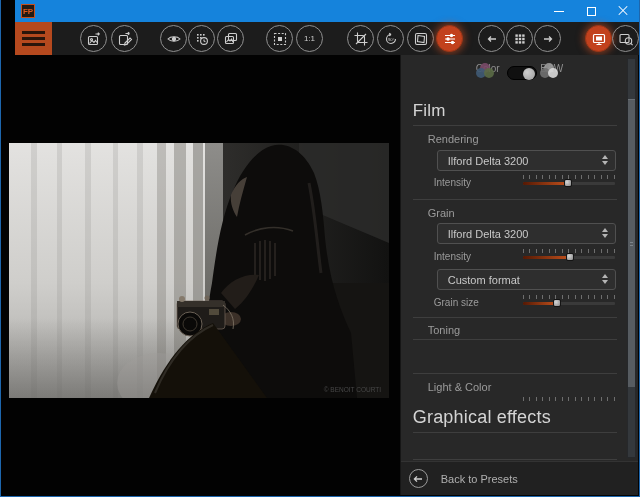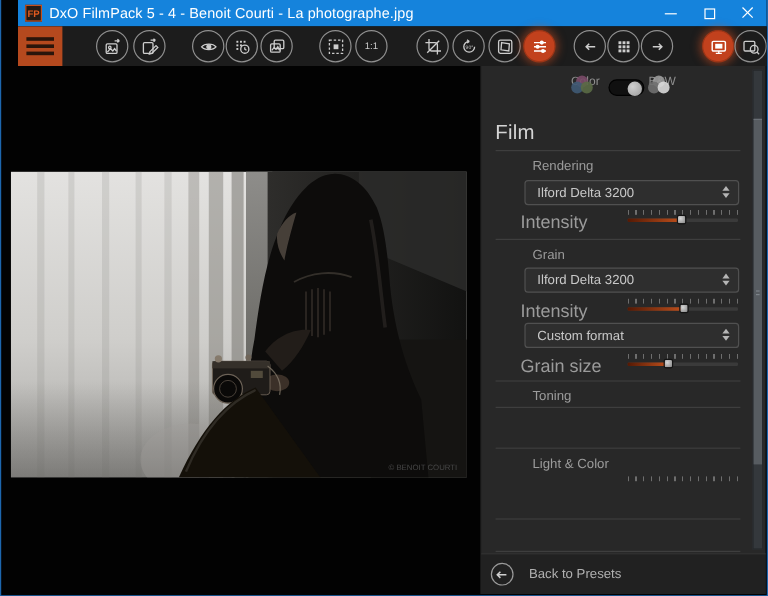"DxO FilmPack 5 - 4" div.win-title { html: <div>DxO FilmPack 5 - 4 - Benoit Courti - La photographe.jpg</div> -> none }
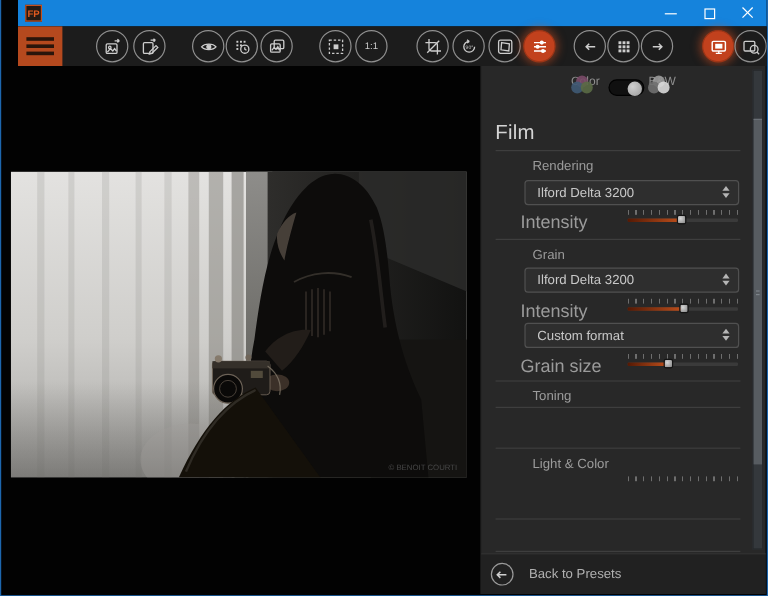"Rendering" .sub-label { margin-left: 16px -> none }
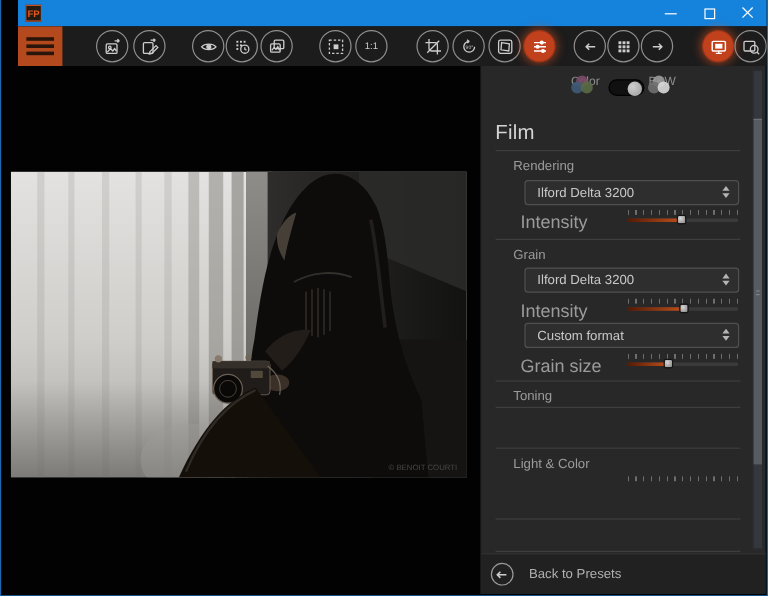"Intensity" .param-label { font-size: 15px -> 10px }
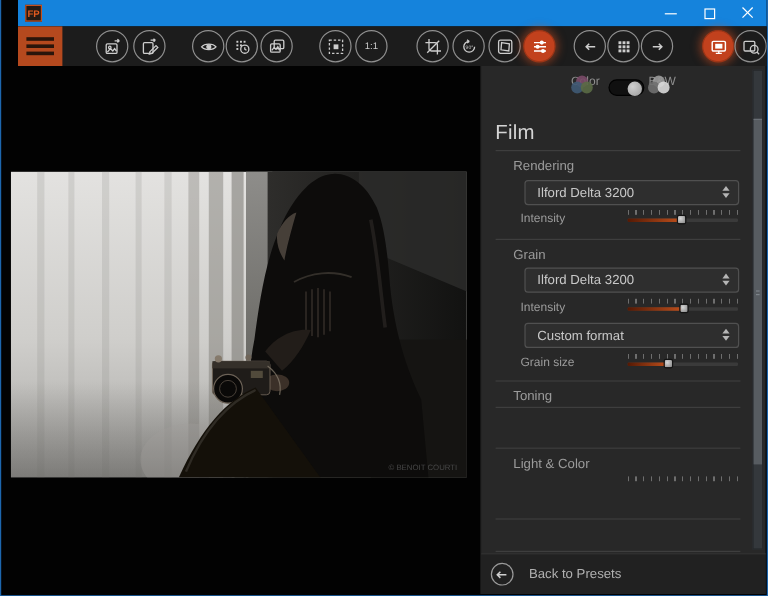"Graphical effects" div.section-title { html: none -> <div>Graphical effects</div> }
